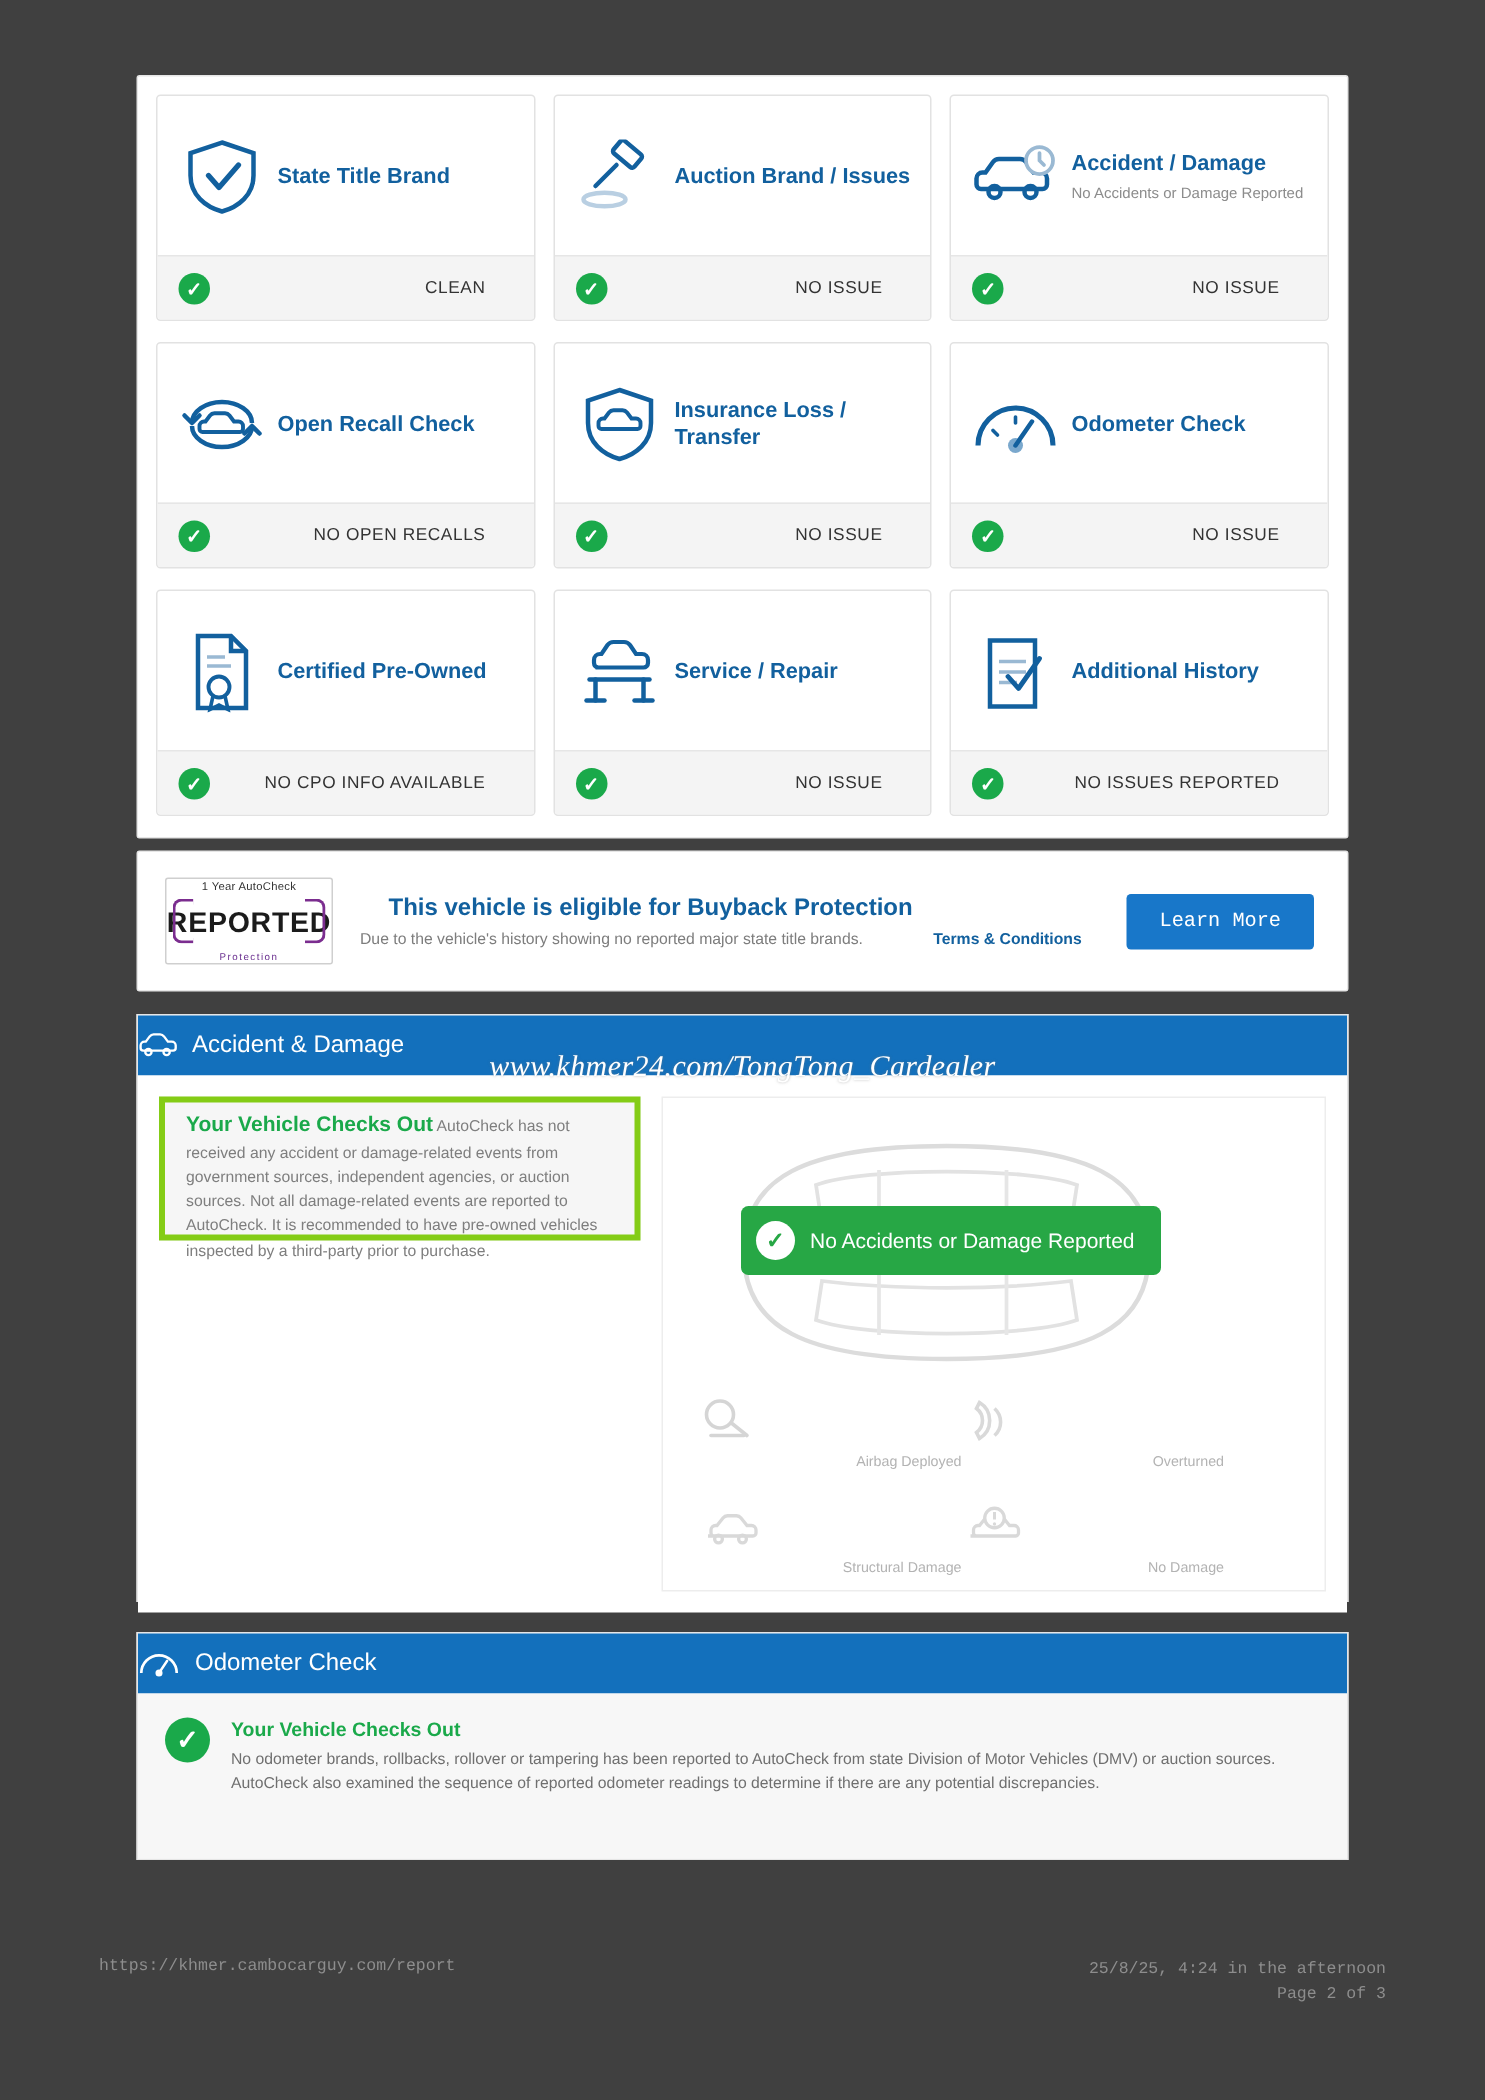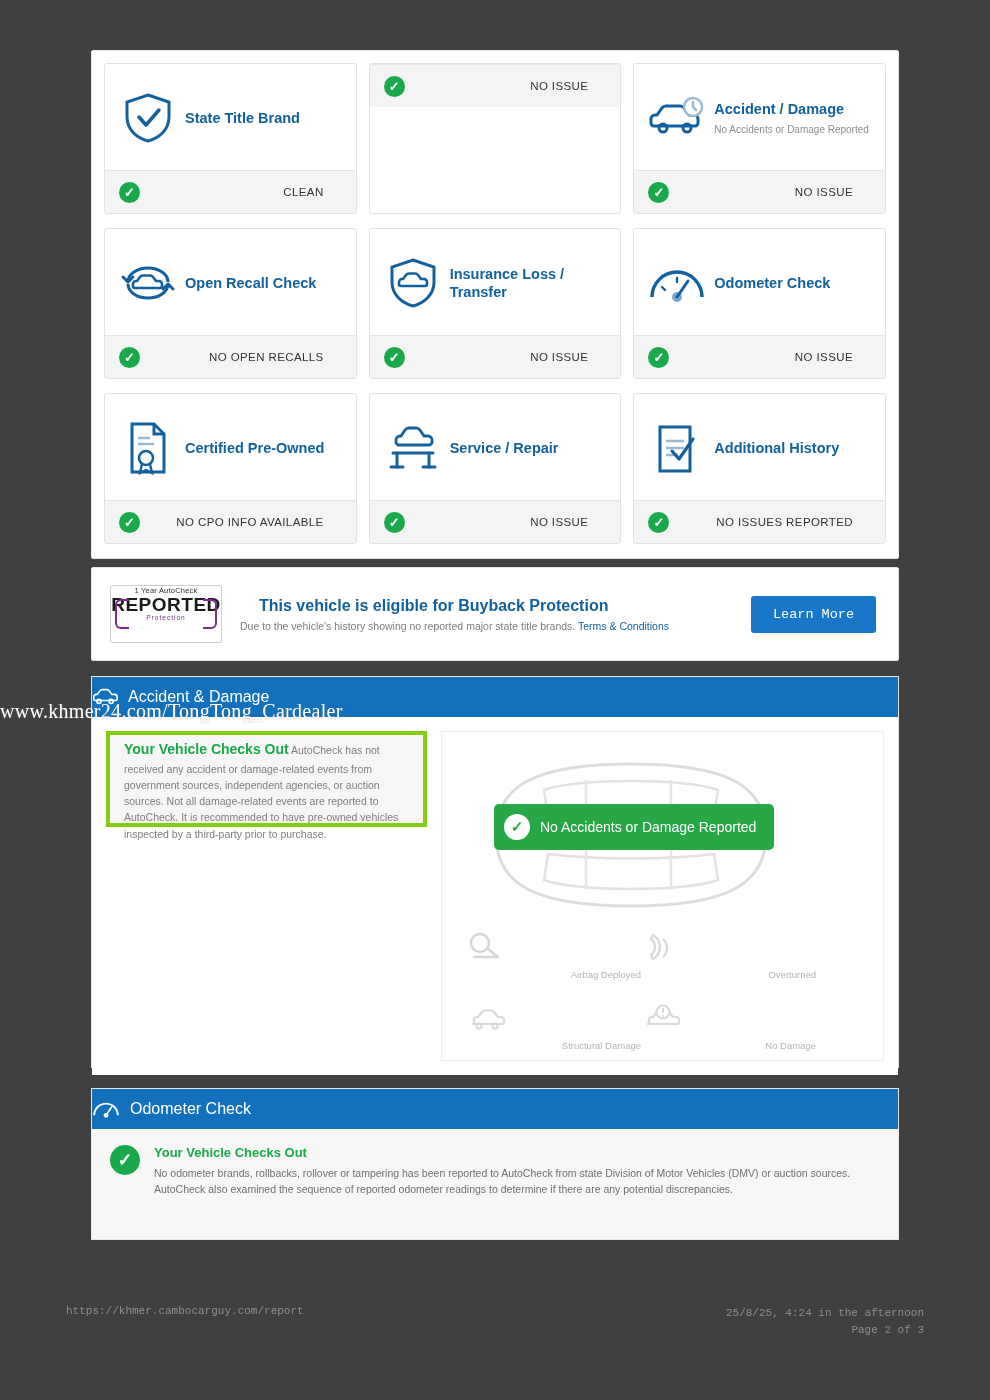"Auction Brand / Issues" div.check-top { html: none -> <div> <div> <svg> <rect></rect> <line></line> <ellipse></ellipse> </svg> </div> <div> <div>Auction Brand / Issues</div> </div> </div> }
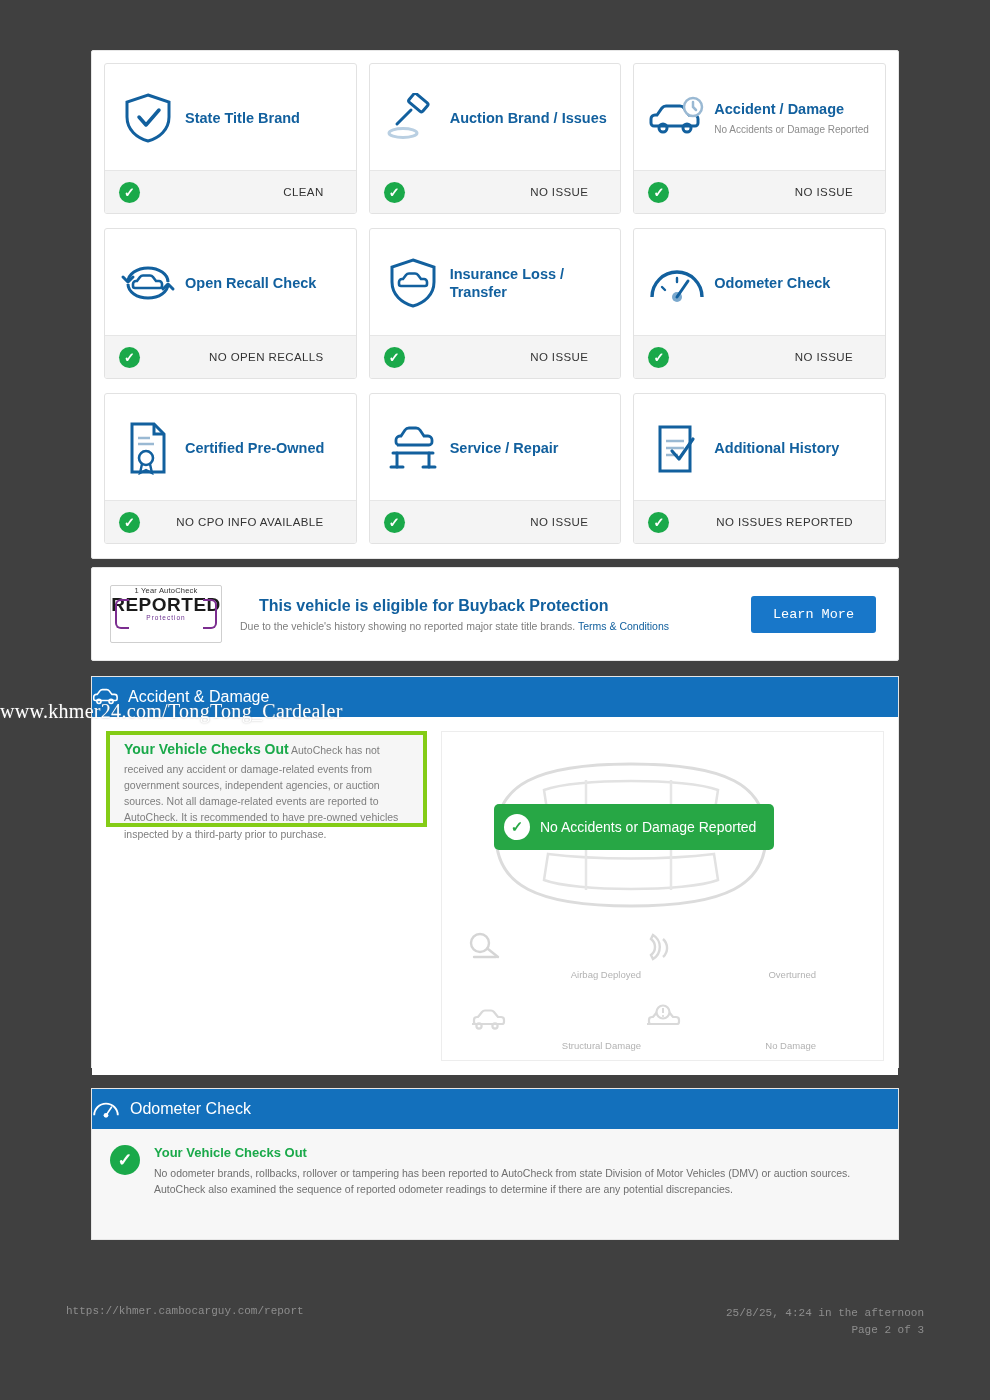"1 Year AutoCheck" .bb-logo { justify-content: flex-start -> space-between }
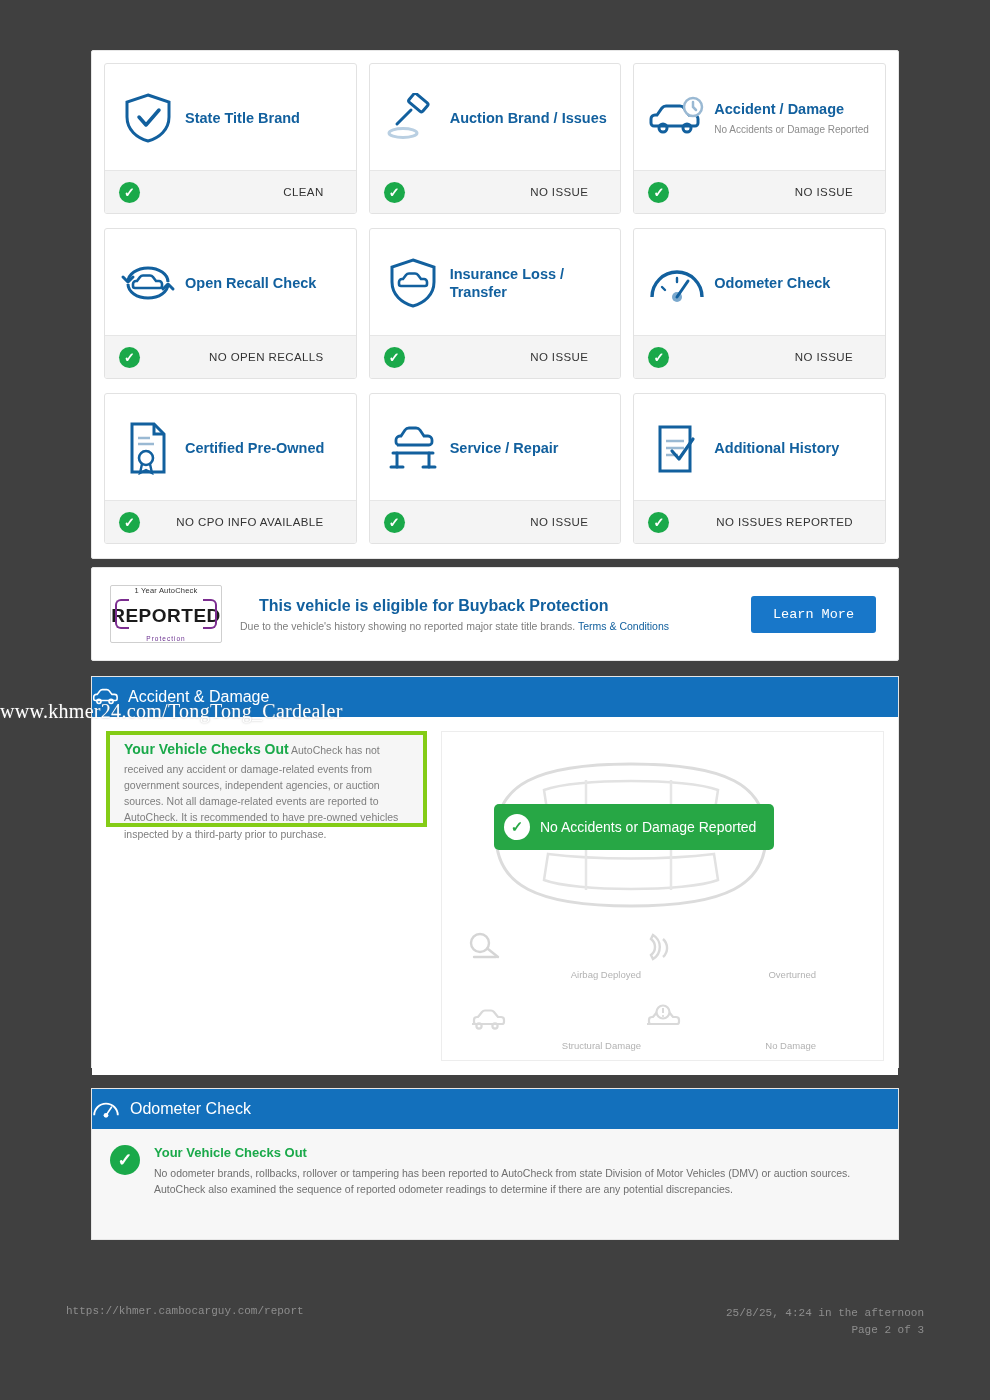"Terms & Conditions" .bb-link { font-weight: normal -> bold; margin-left: none -> 44px }
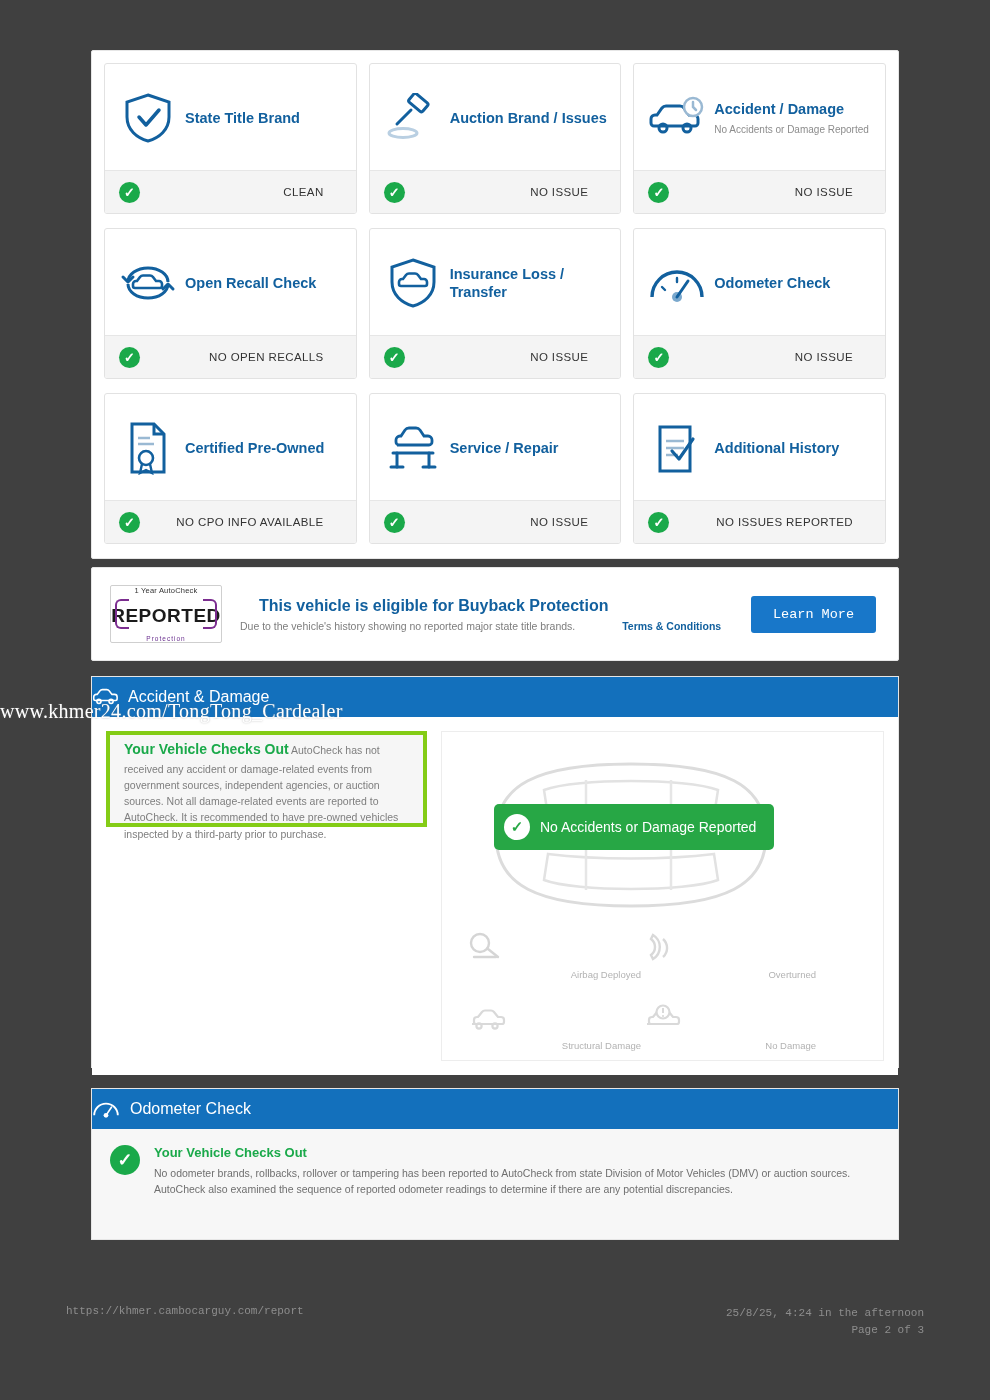"www.khmer24.com/TongTong_Cardealer" .watermark { font-style: none -> italic; text-align: left -> center }
